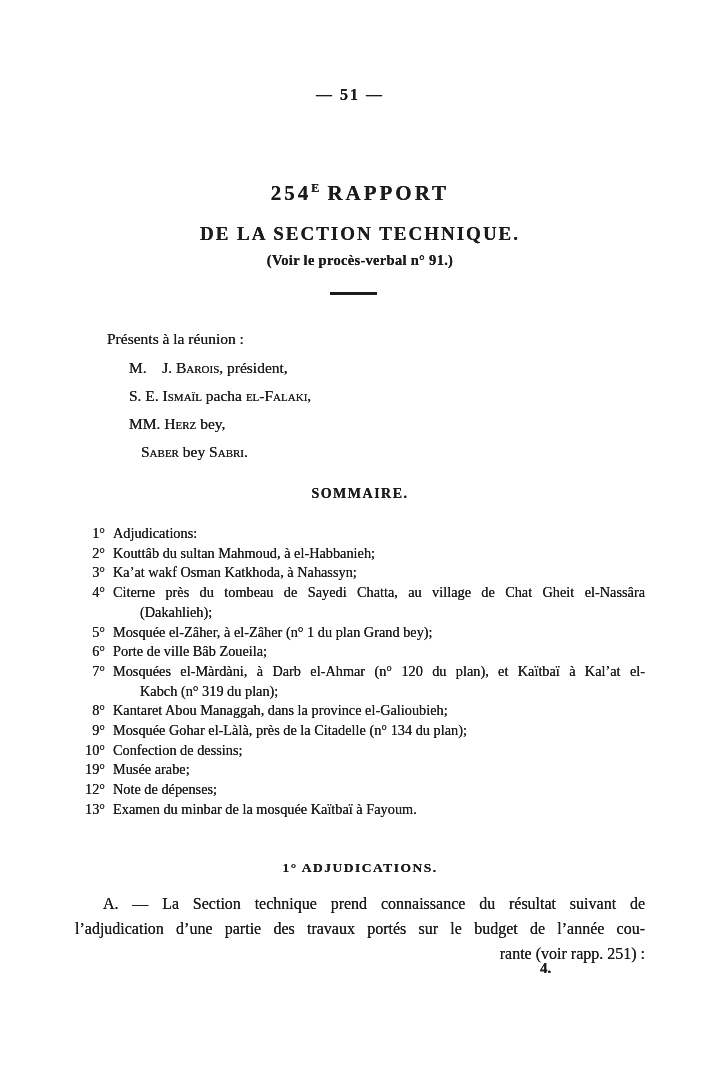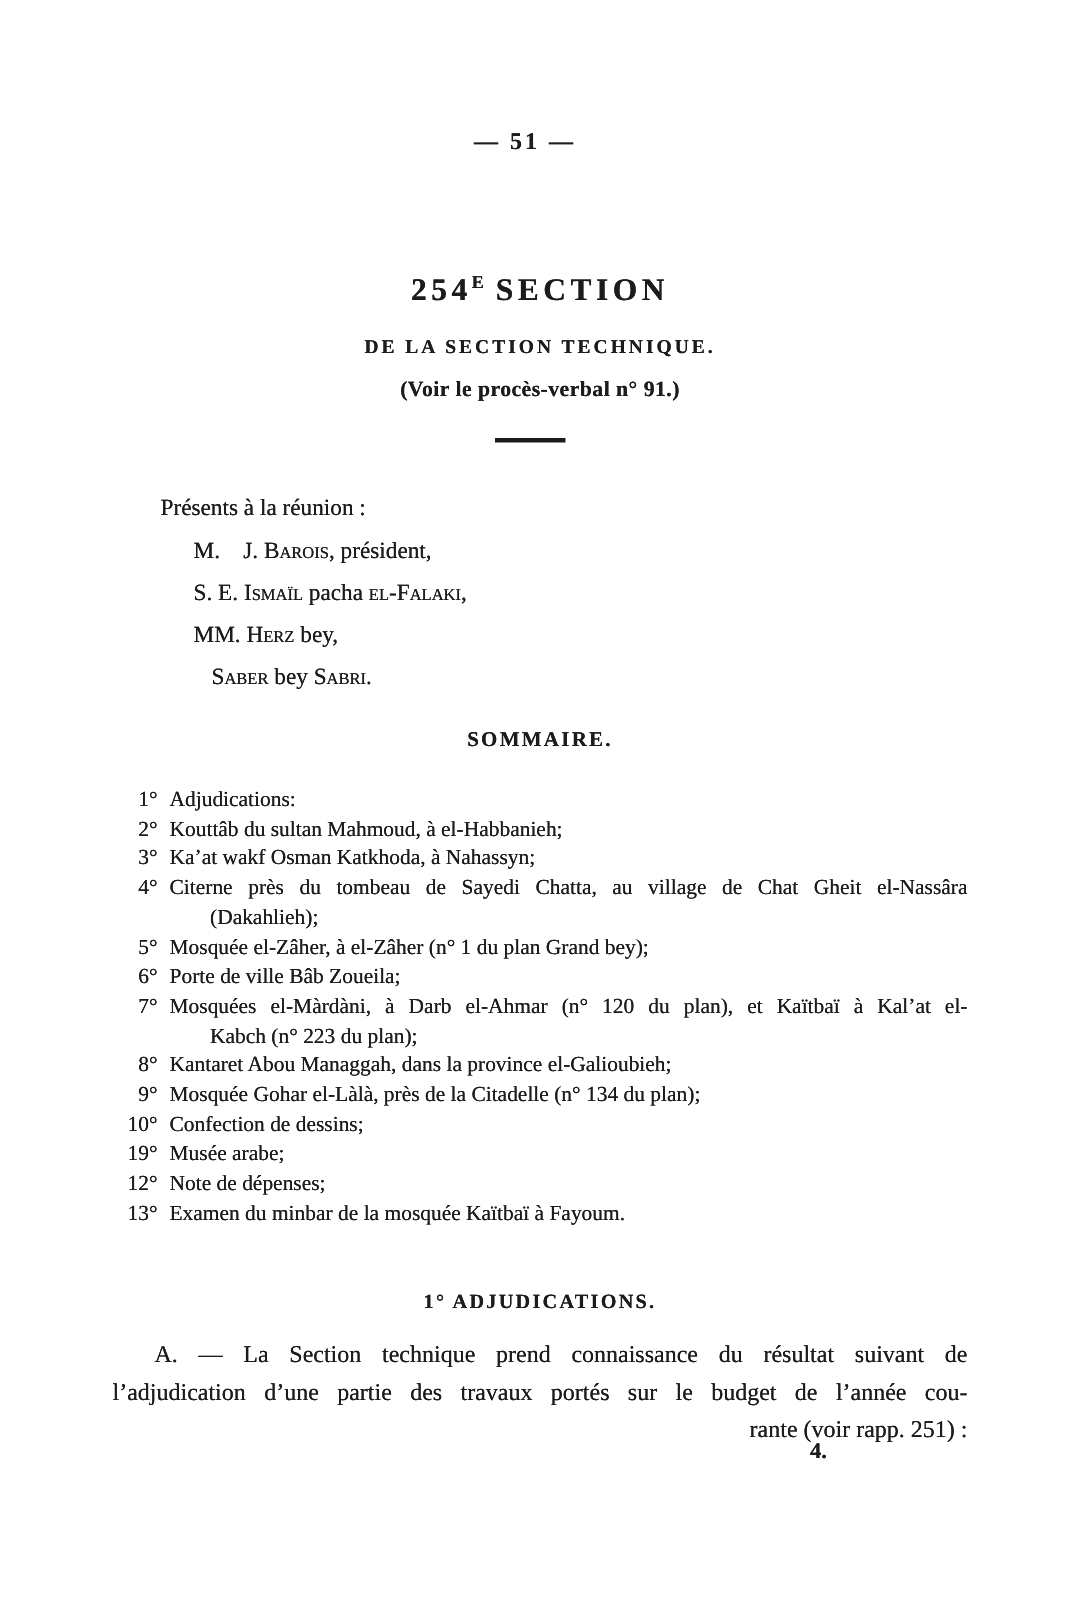"SECTION" span.tw { text: SECTION -> RAPPORT }
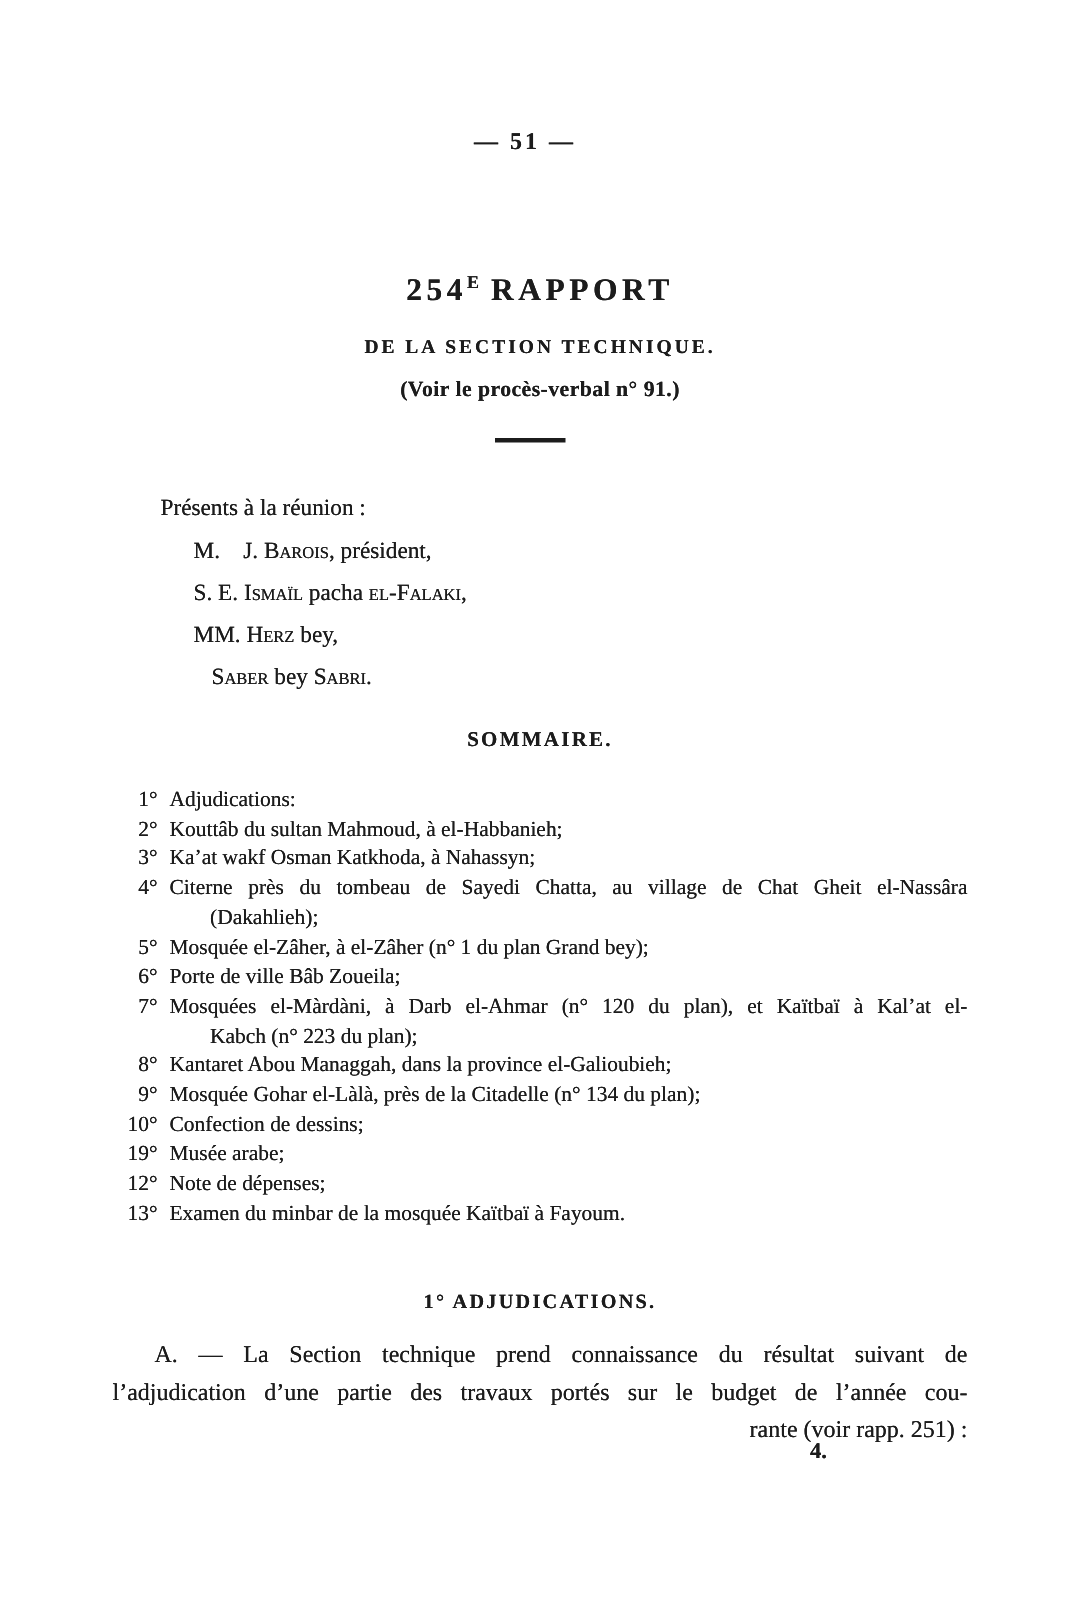"DE LA SECTION TECHNIQUE." .subtitle { font-size: 13px -> 19px }
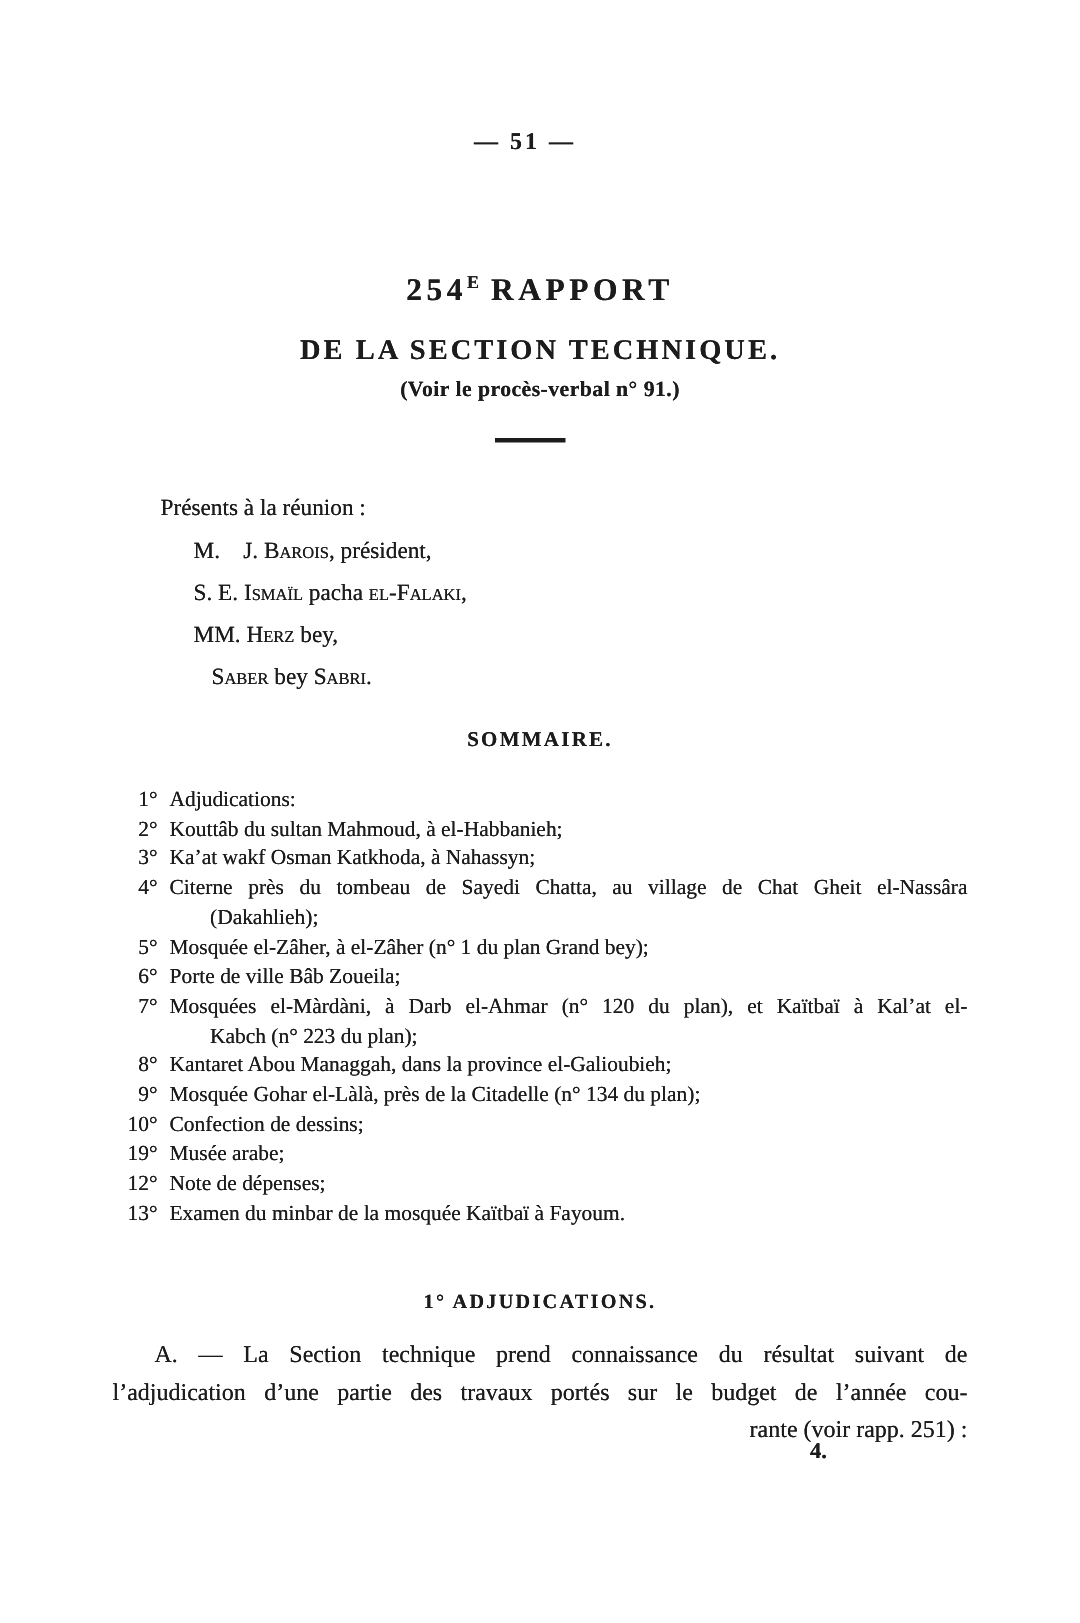"Kabch (n° 223 du plan);" div.l1 { text: 223 -> 319 }
